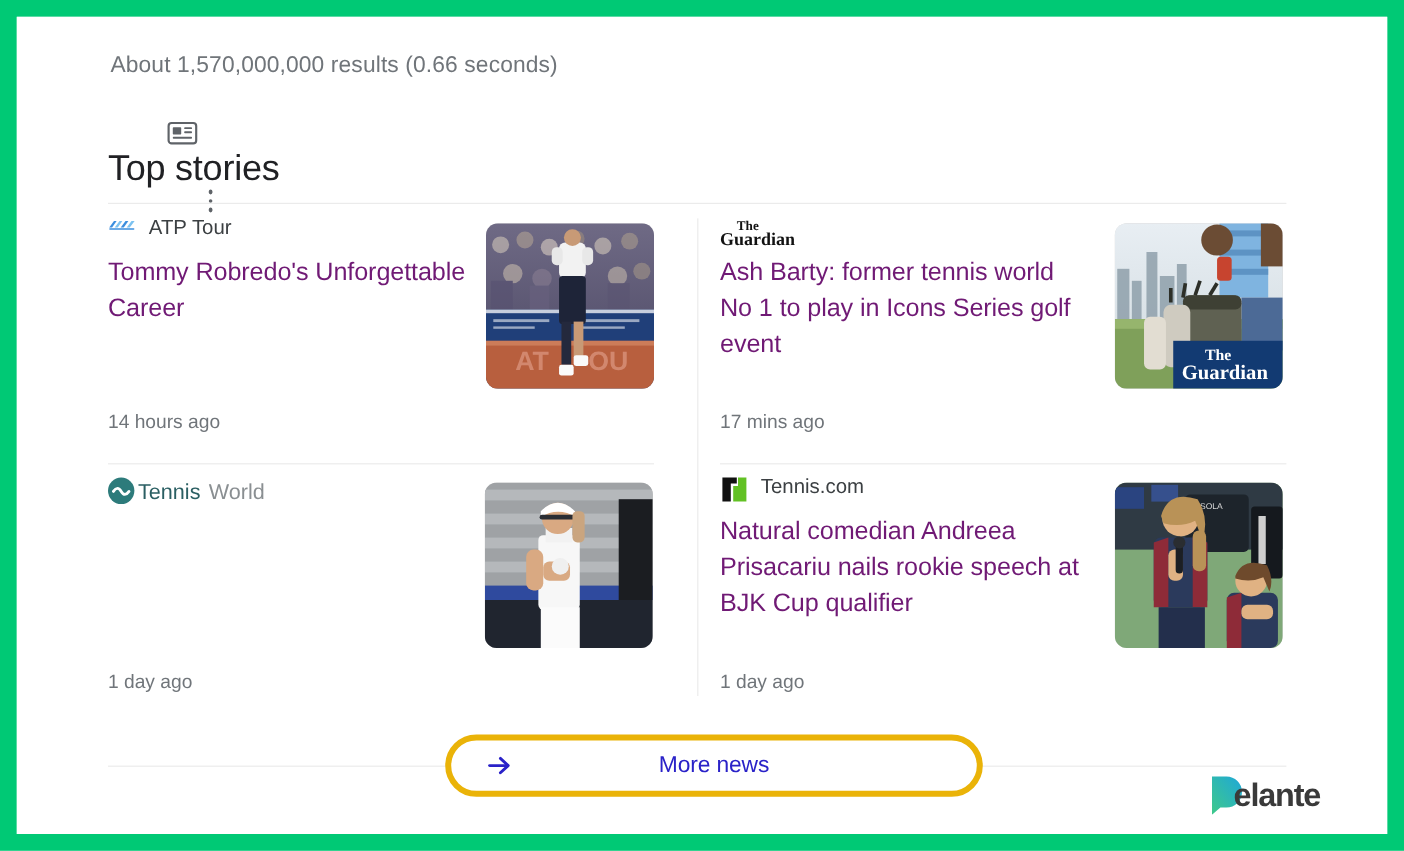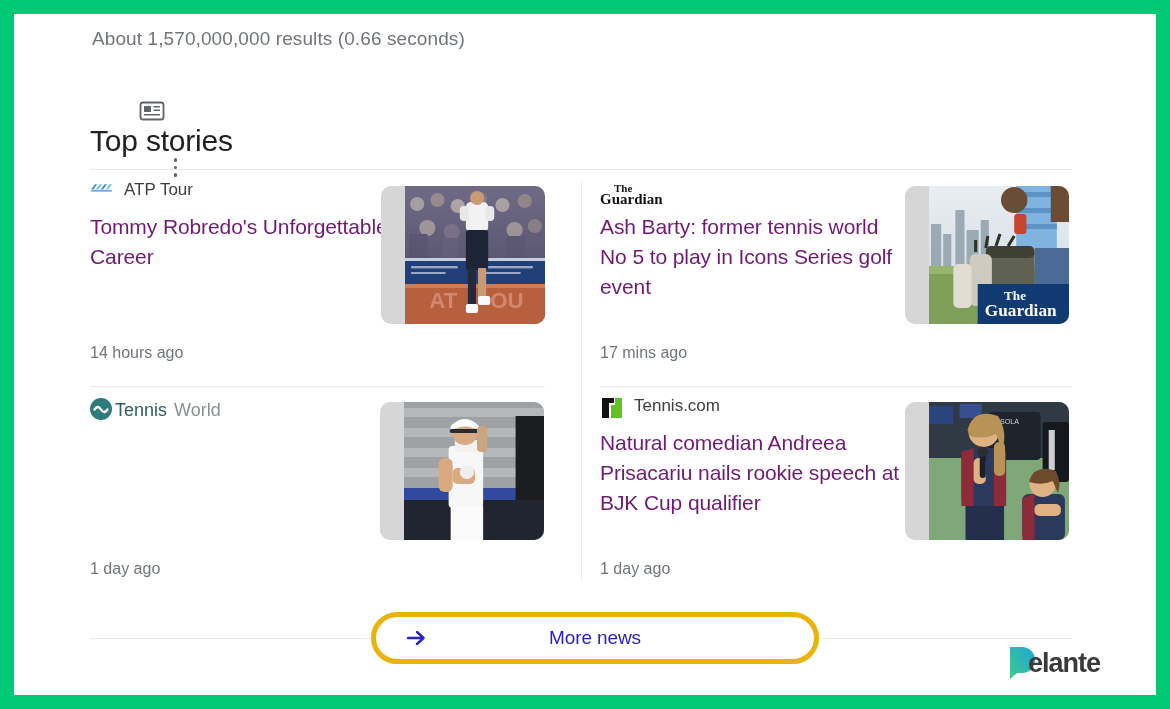"About 1,570,000,000 results (0.66" .results-count { top: 14px -> 30px }
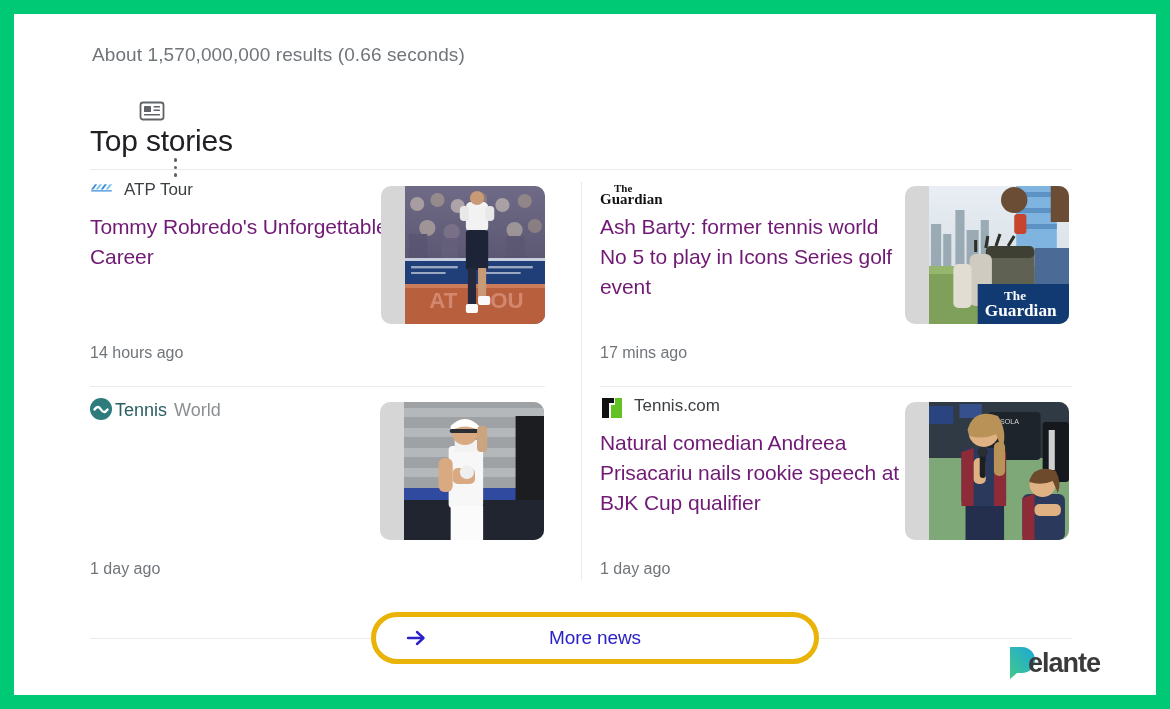"Ash Barty: former tennis world" div.headline { text: 5 -> 1 }
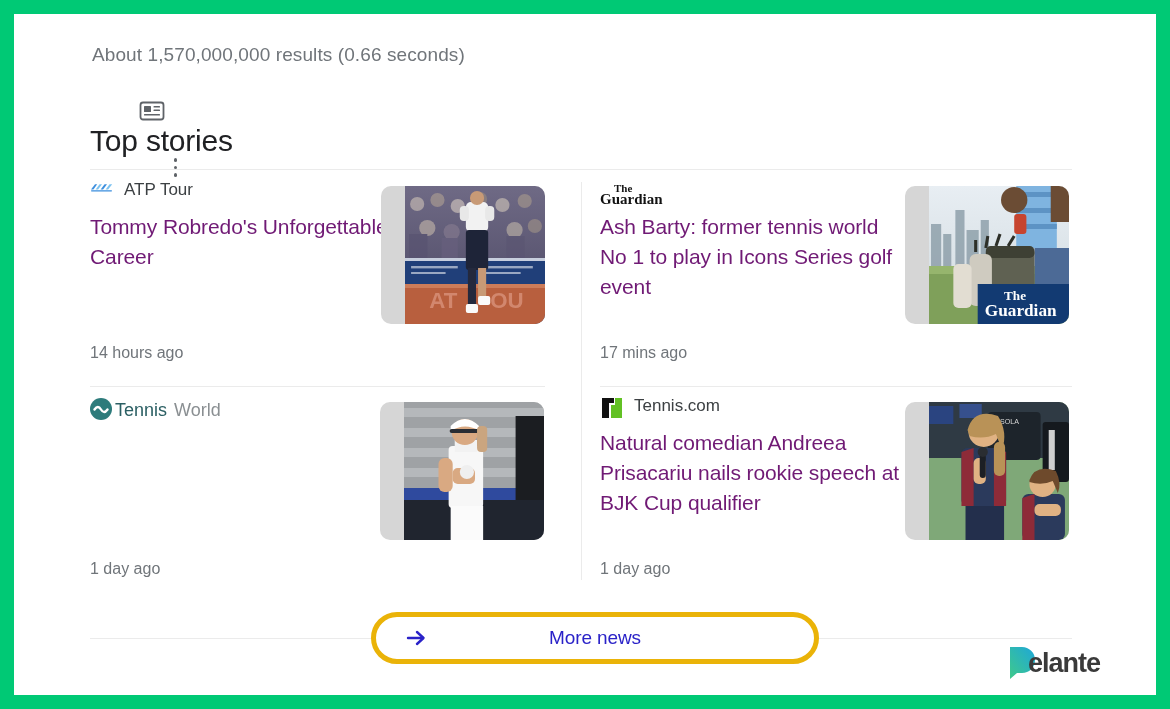"AT" .thumb { padding-left: 24px -> none }
